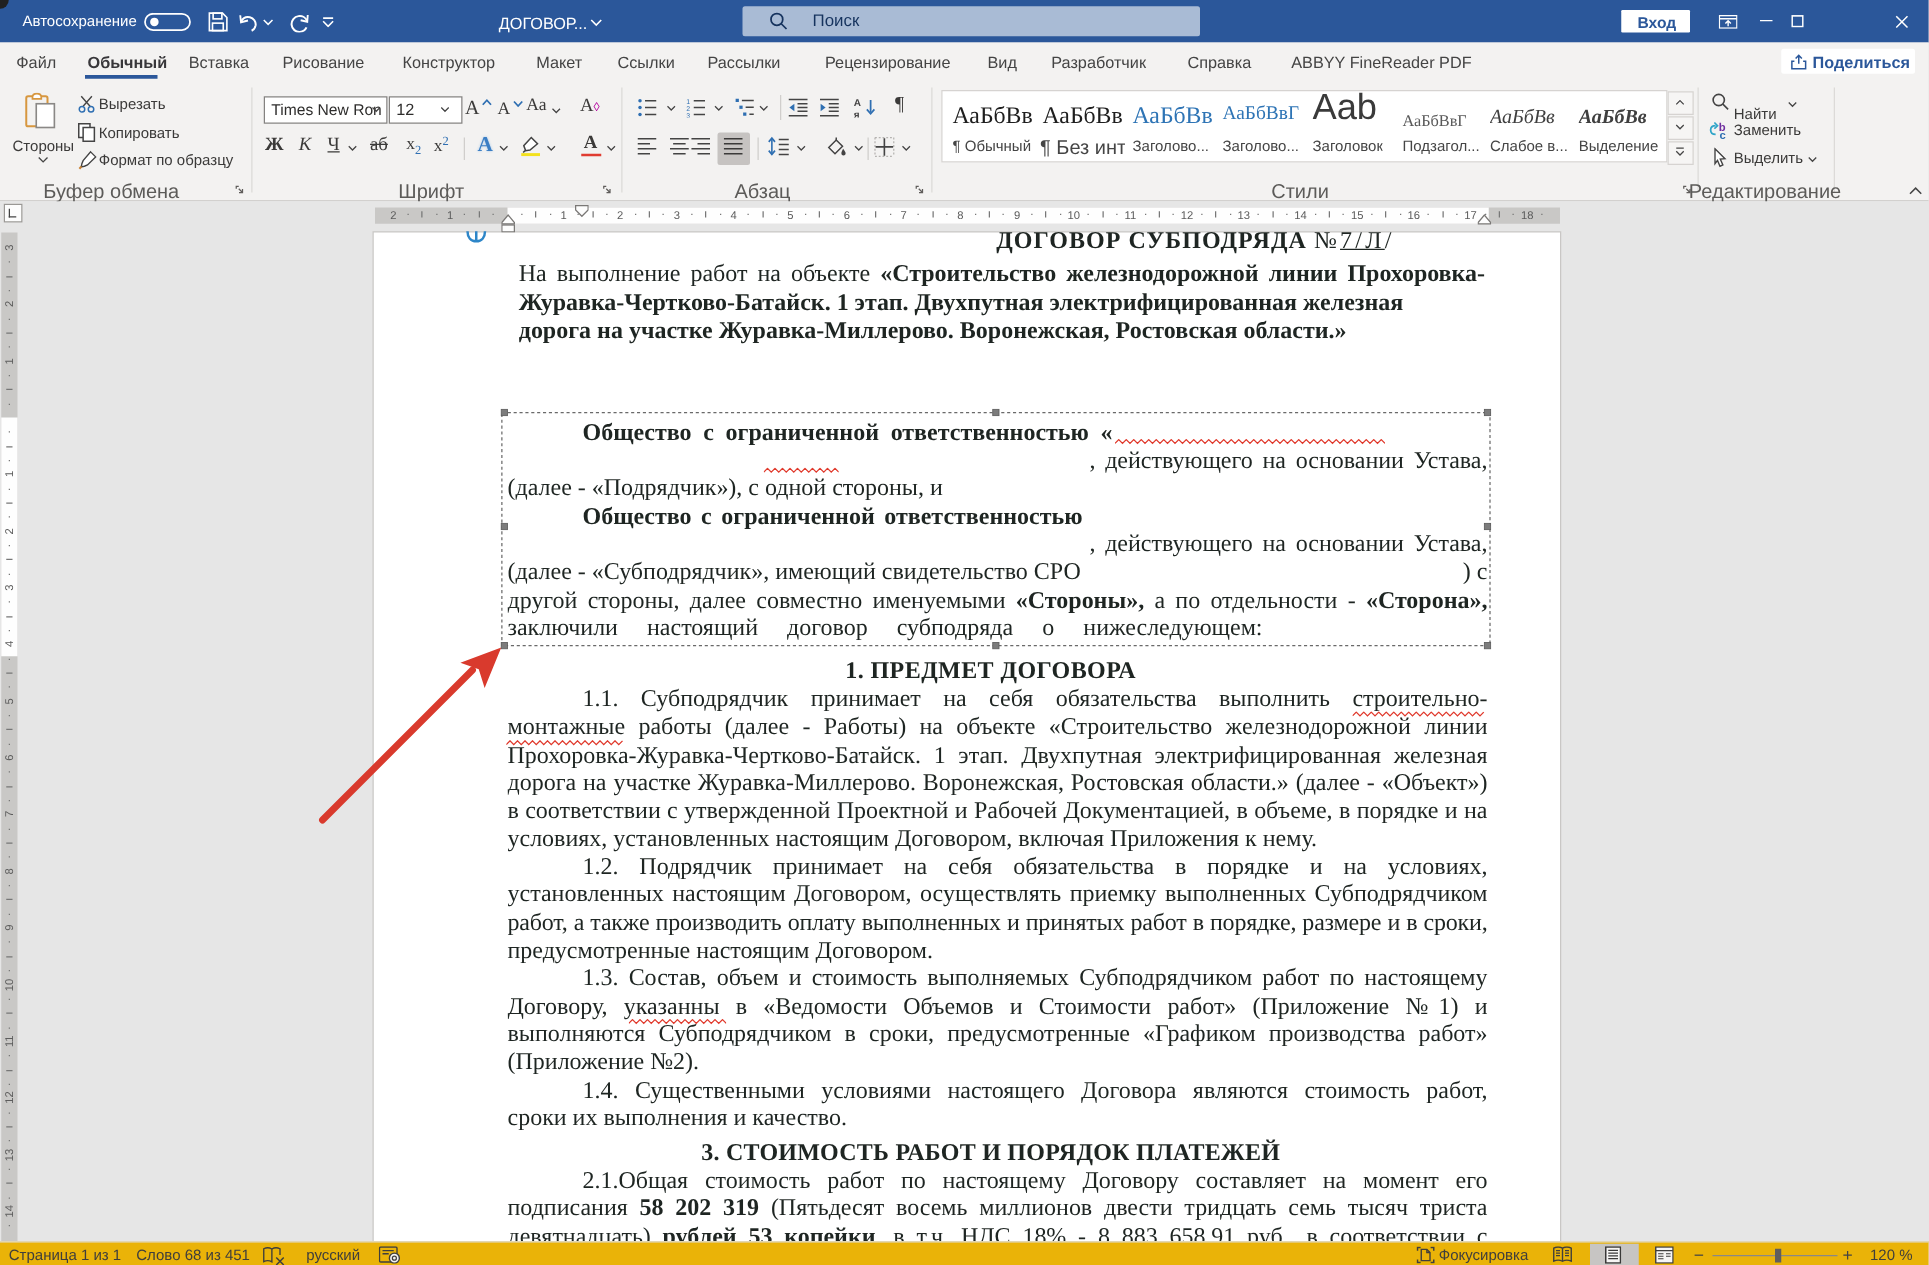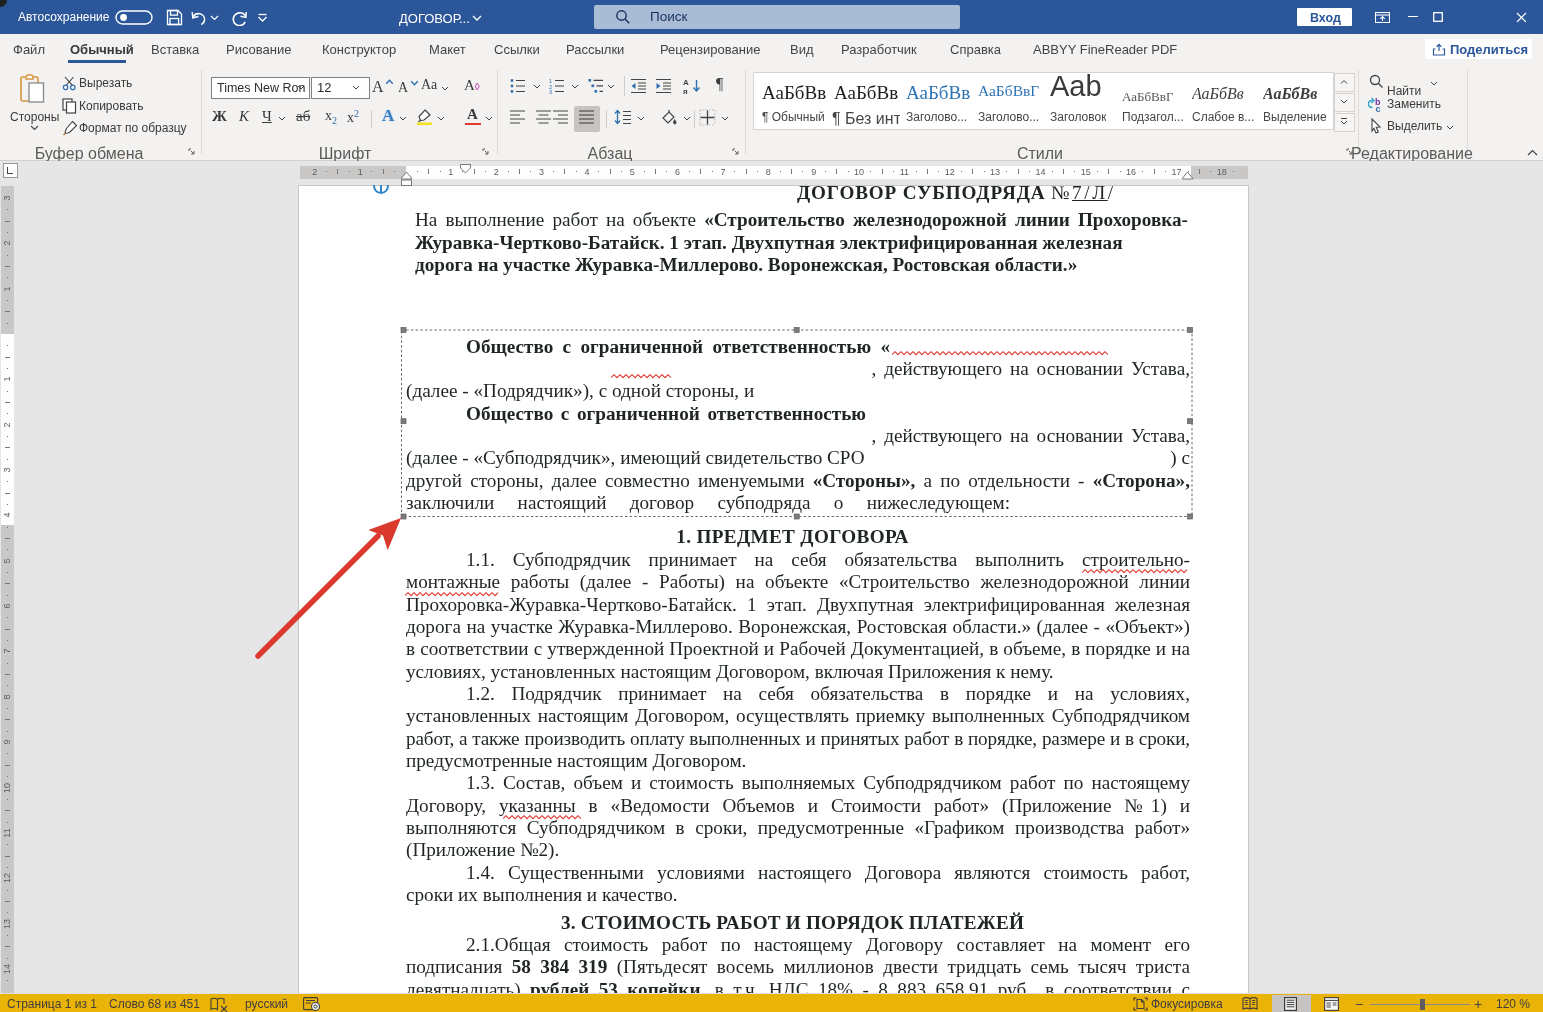"58 384 319" b { text: 58 384 319 -> 58 202 319 }
